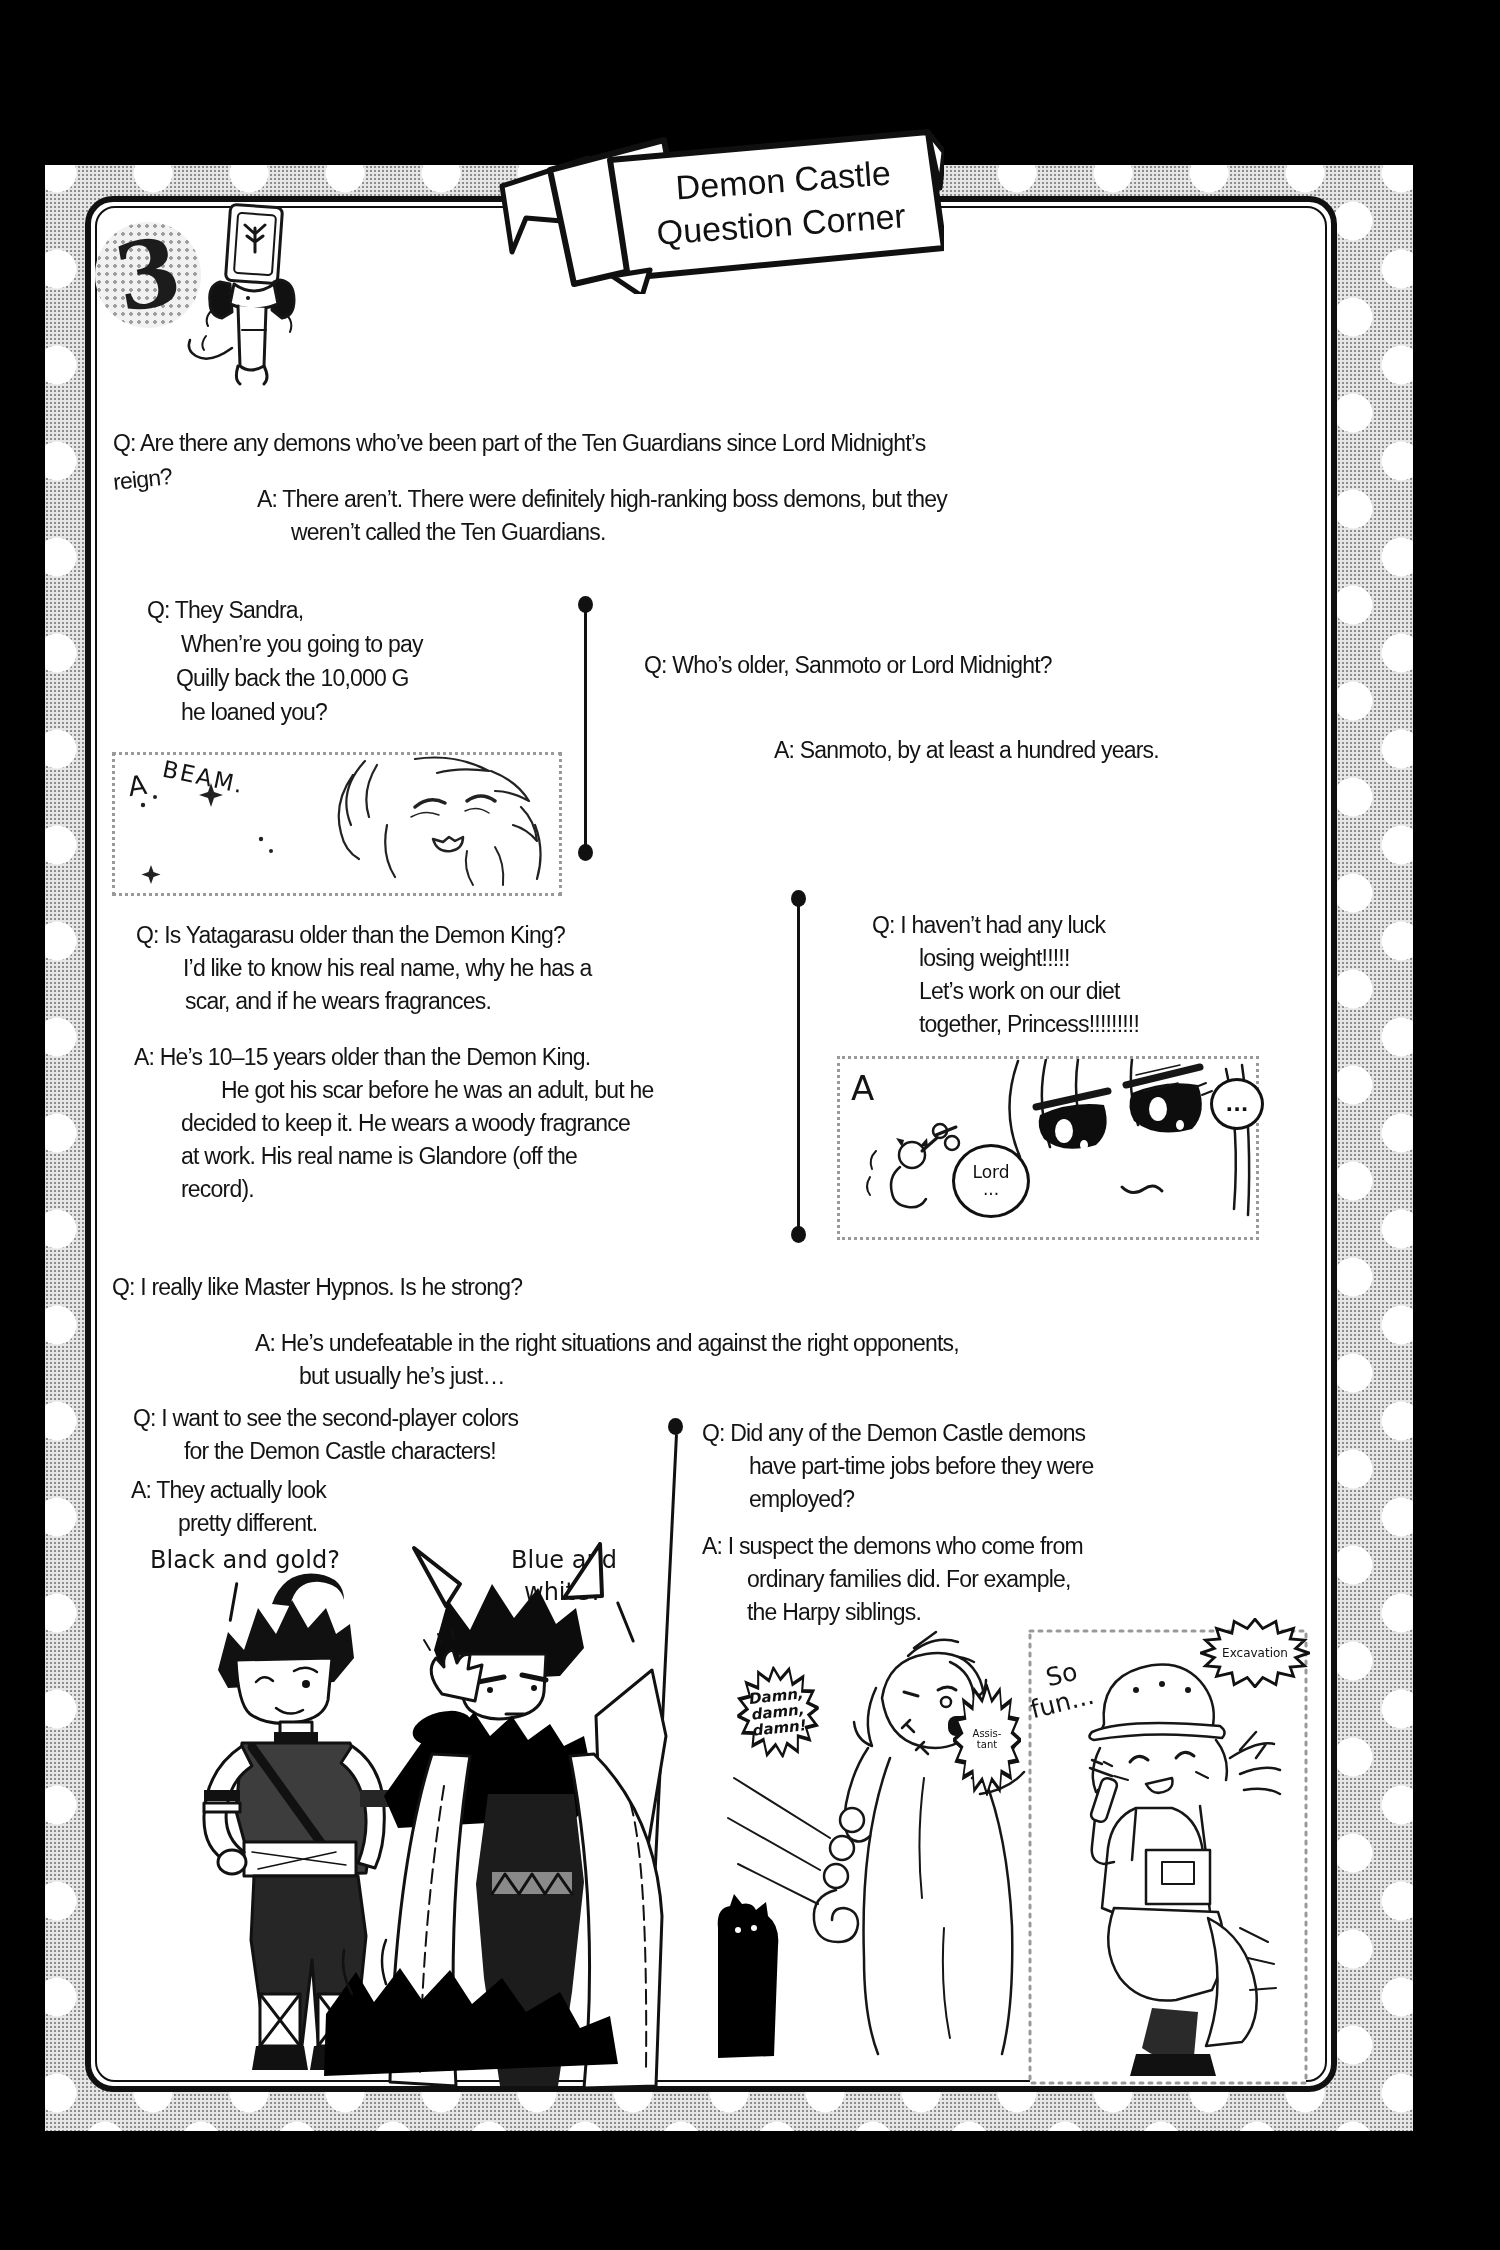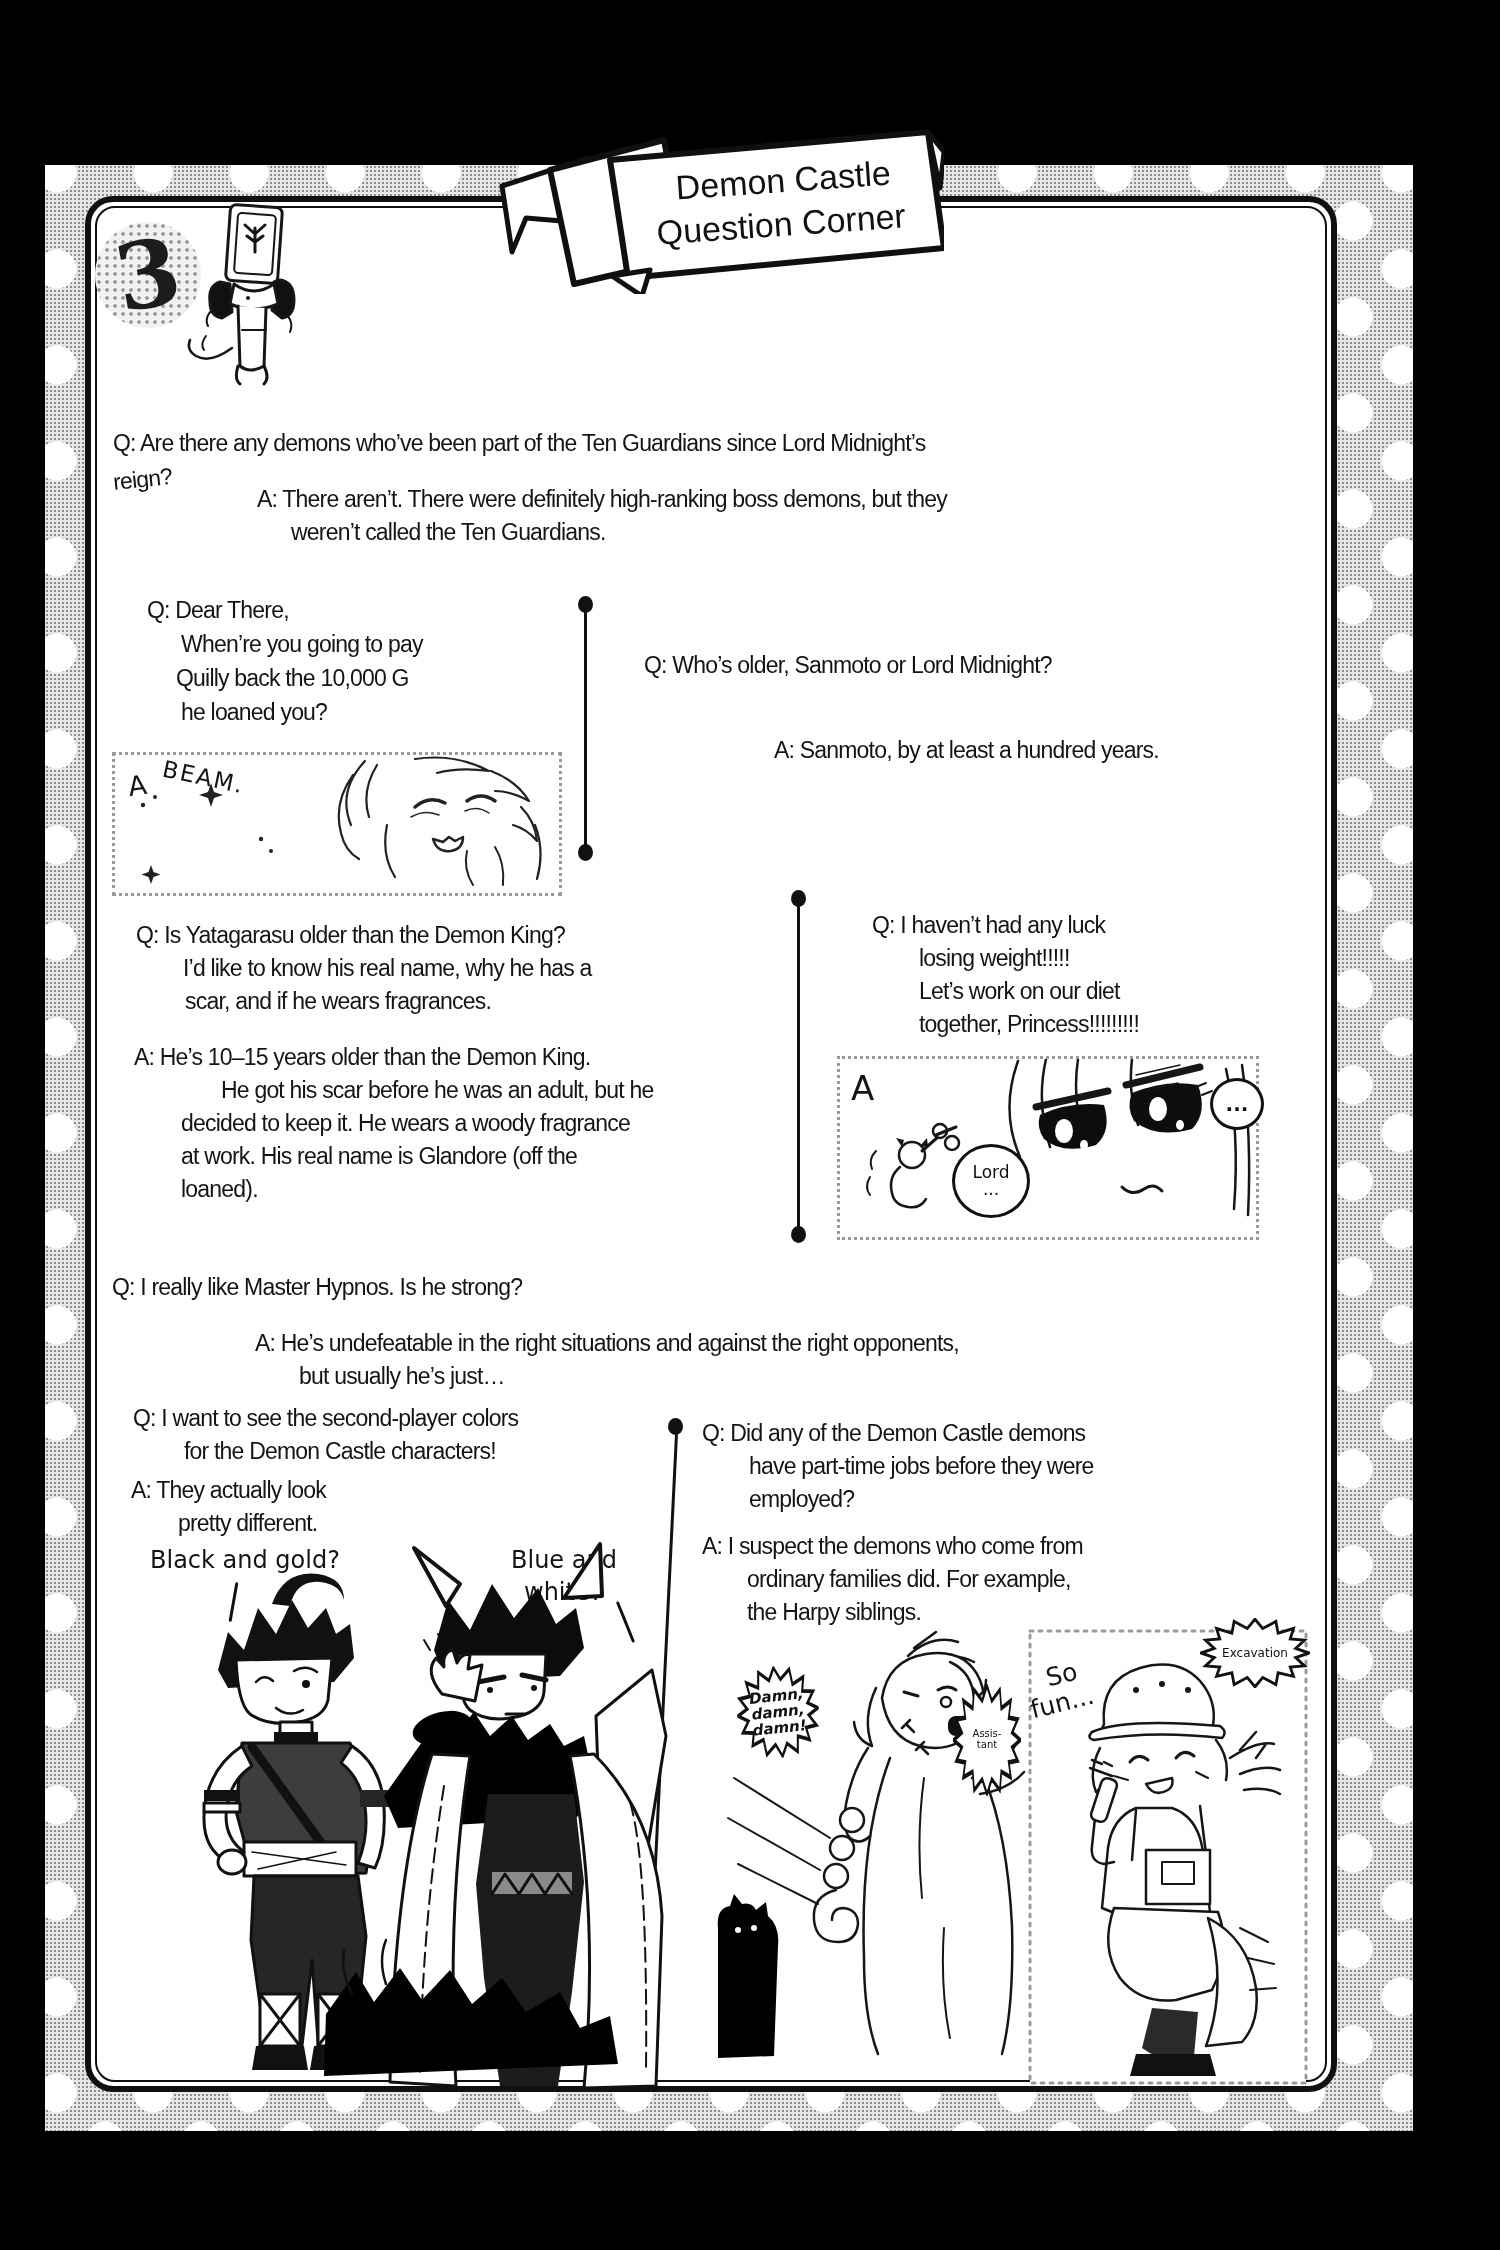"Q: Dear There," div.t { text: Dear There -> They Sandra }
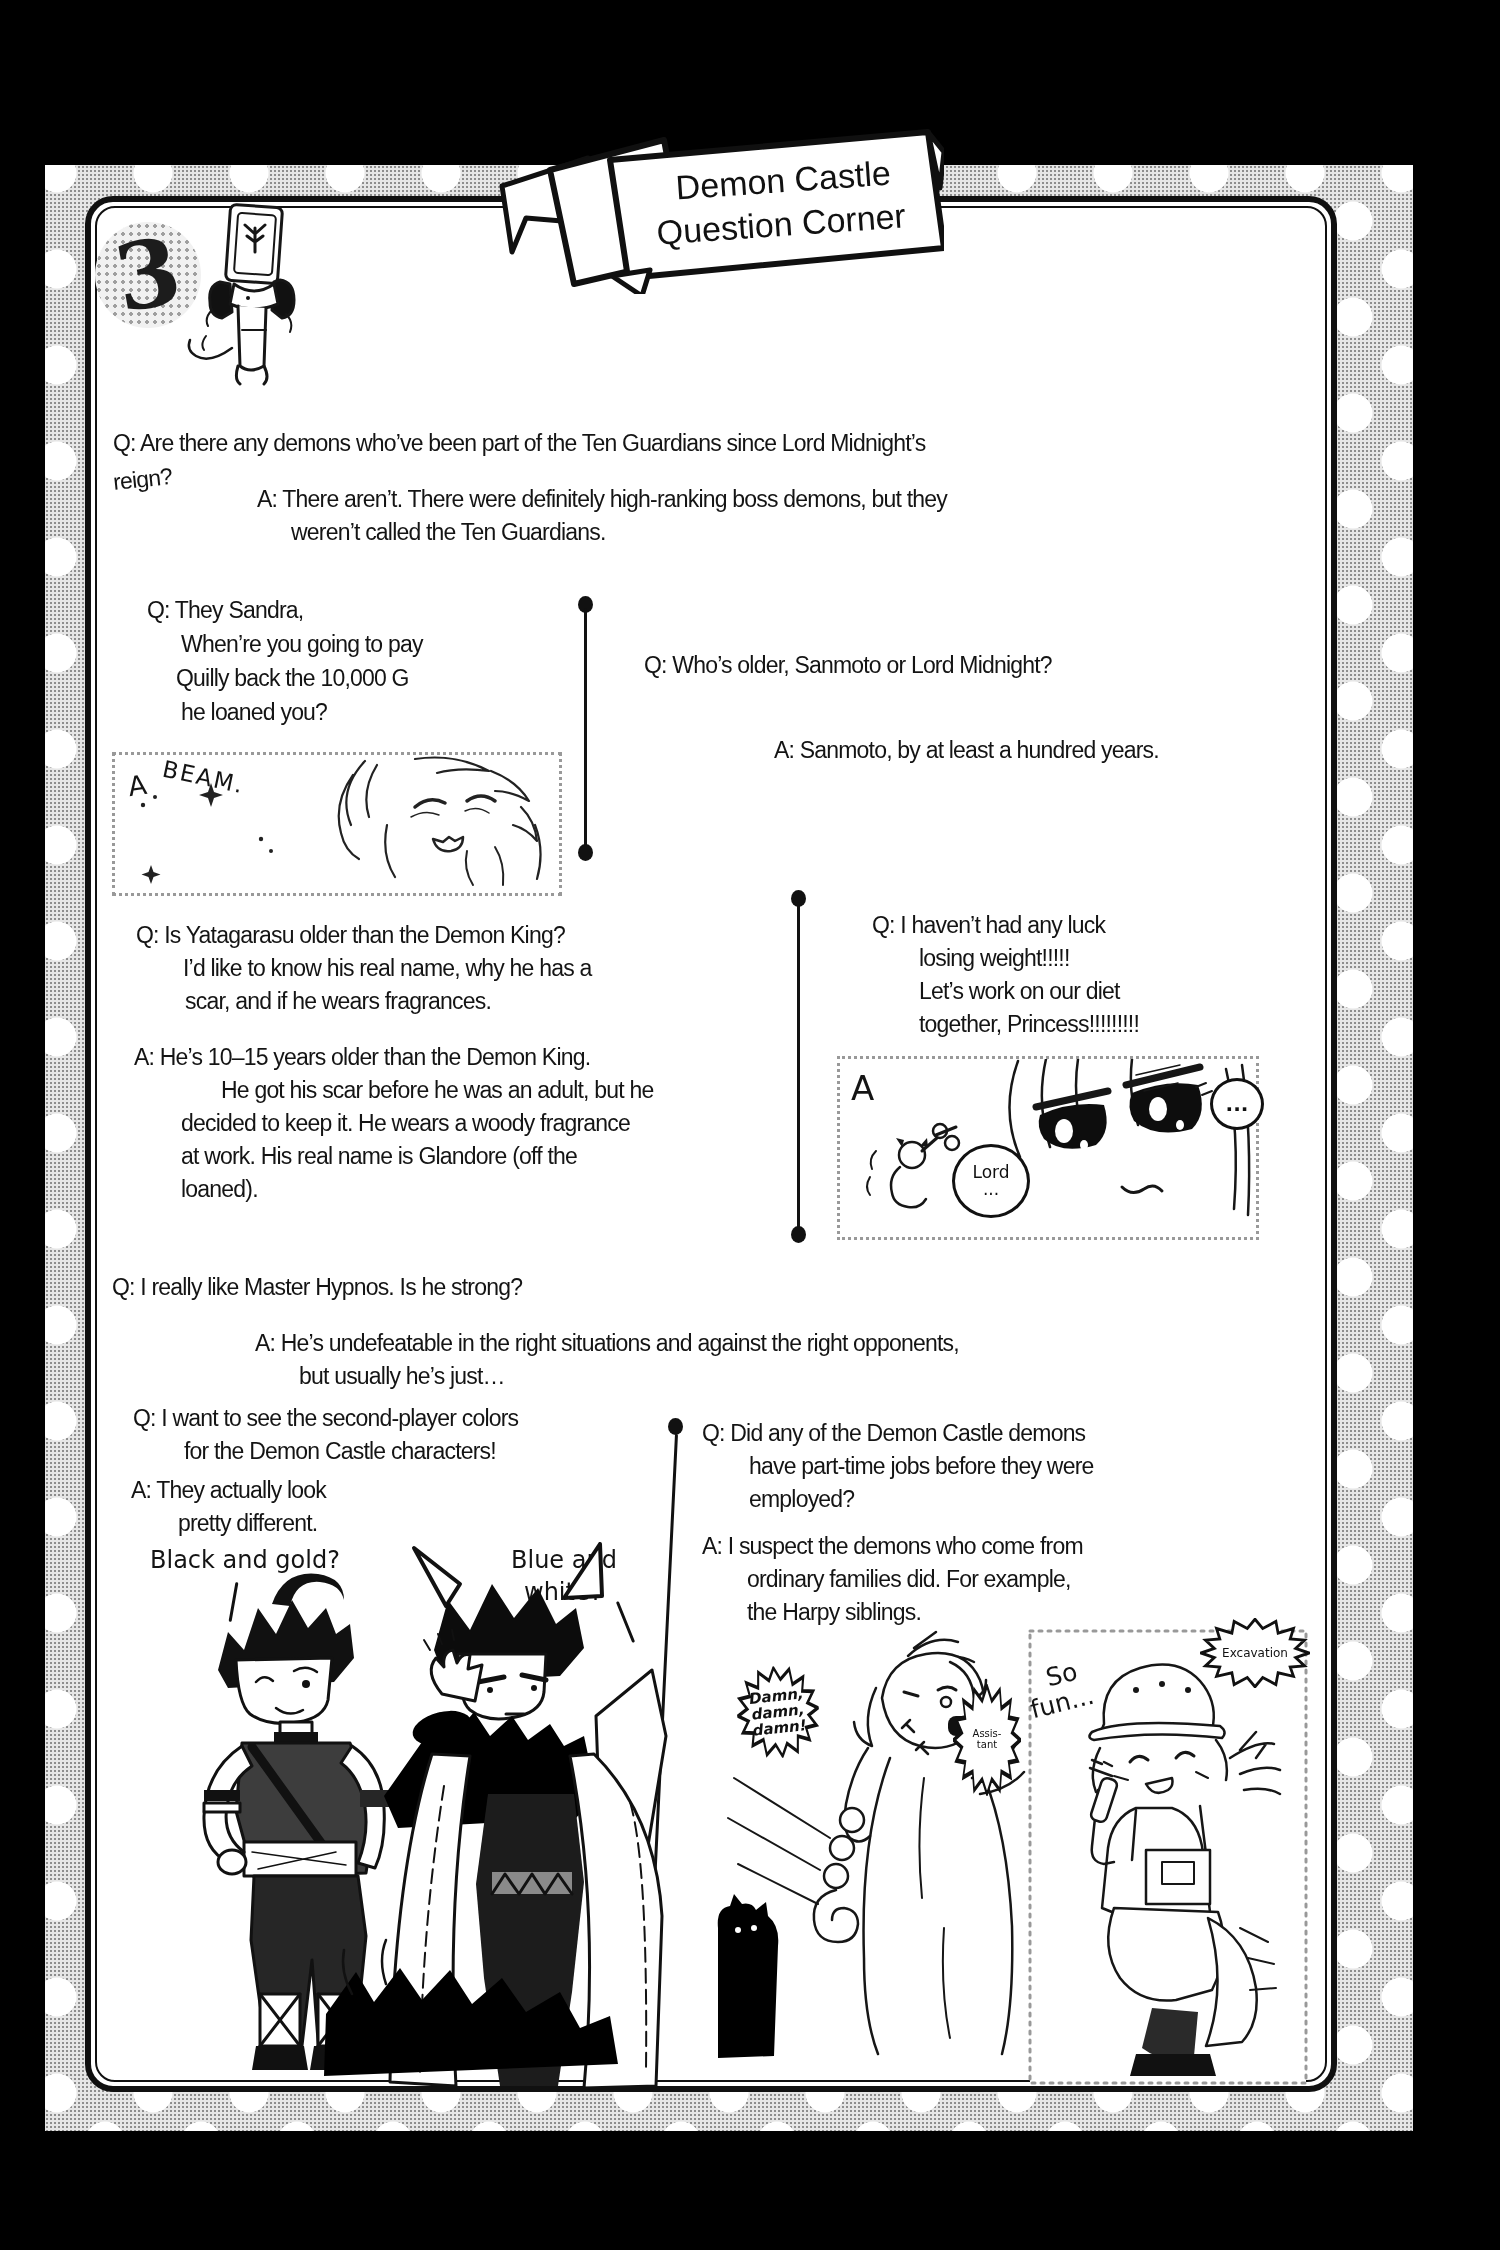"loaned)." div.t { text: loaned -> record }
